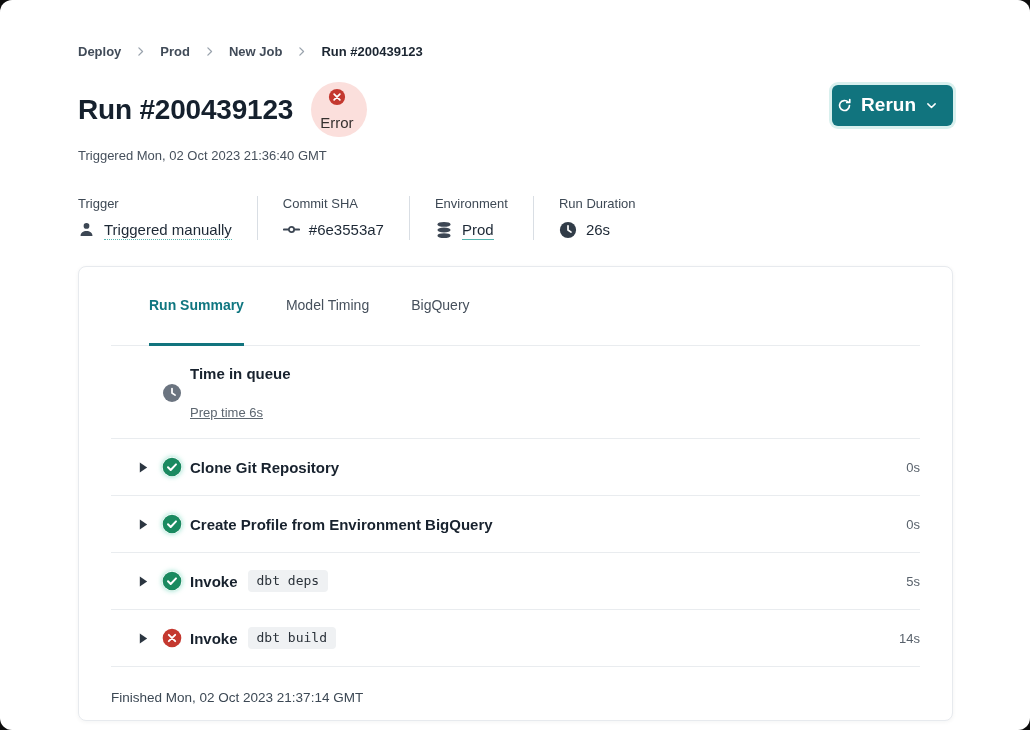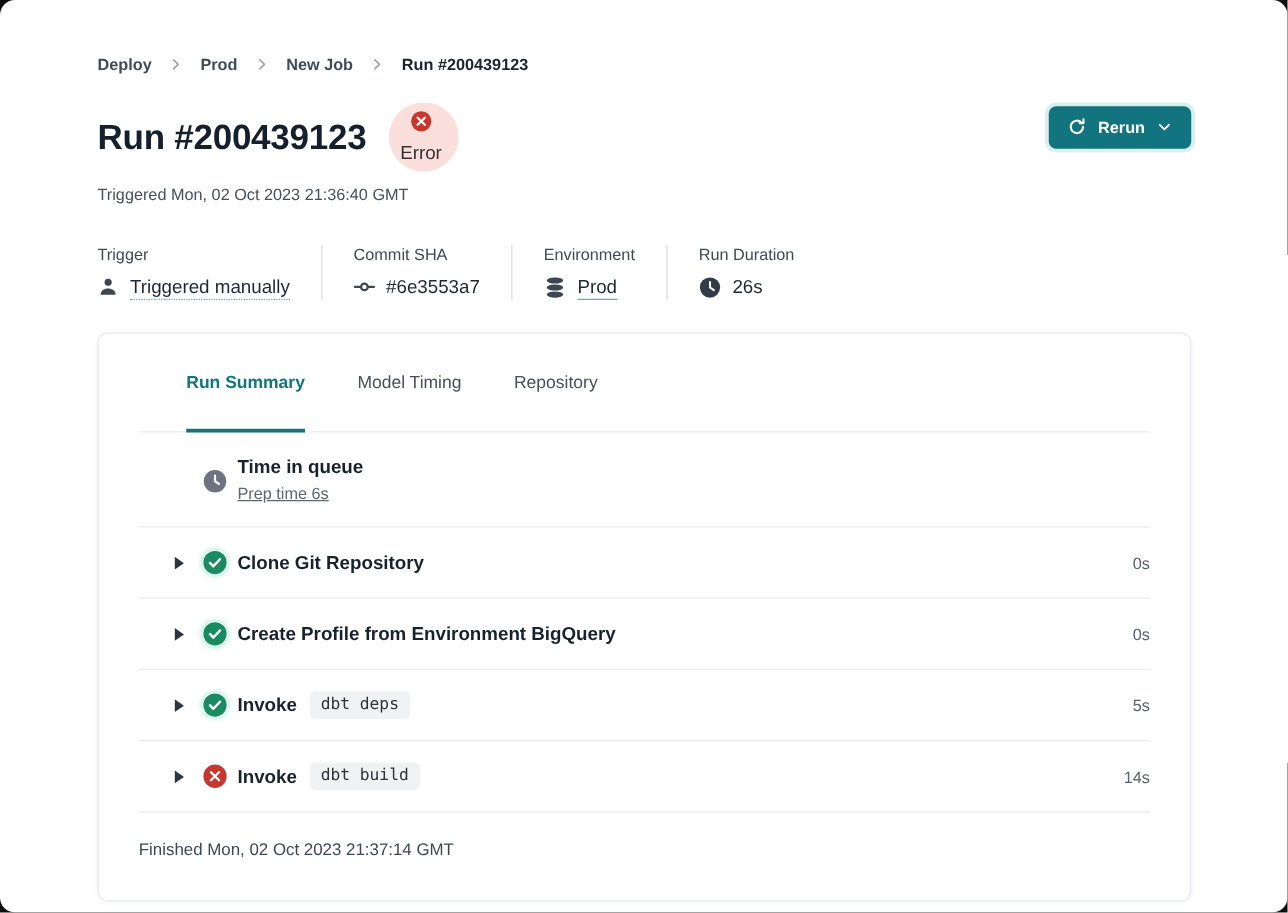"Rerun" .btn-rerun { font-size: 13px -> 19px; padding: 9px 15px 10px 15px -> 9px 15px 10px 5px }
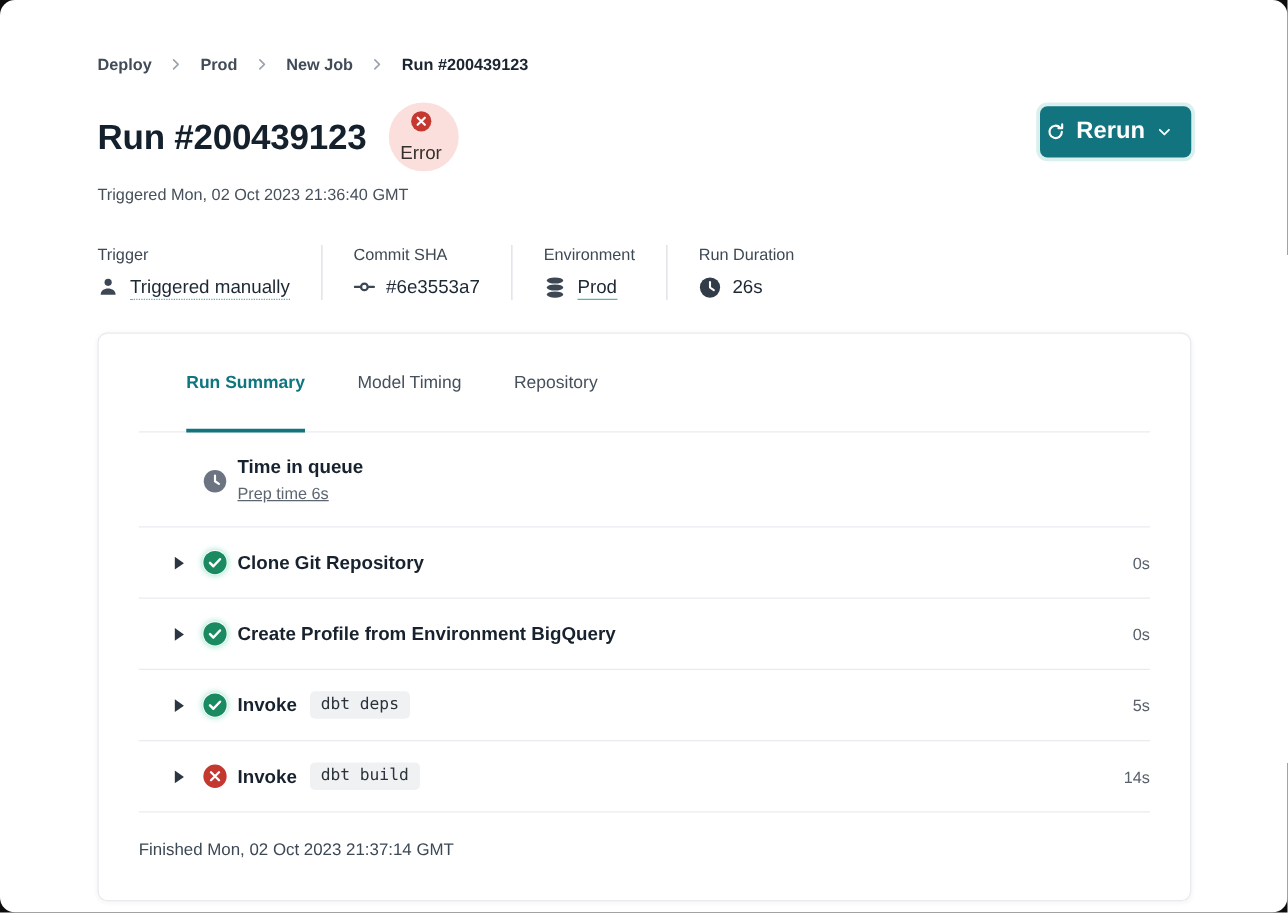"Repository" div.tab { text: Repository -> BigQuery }
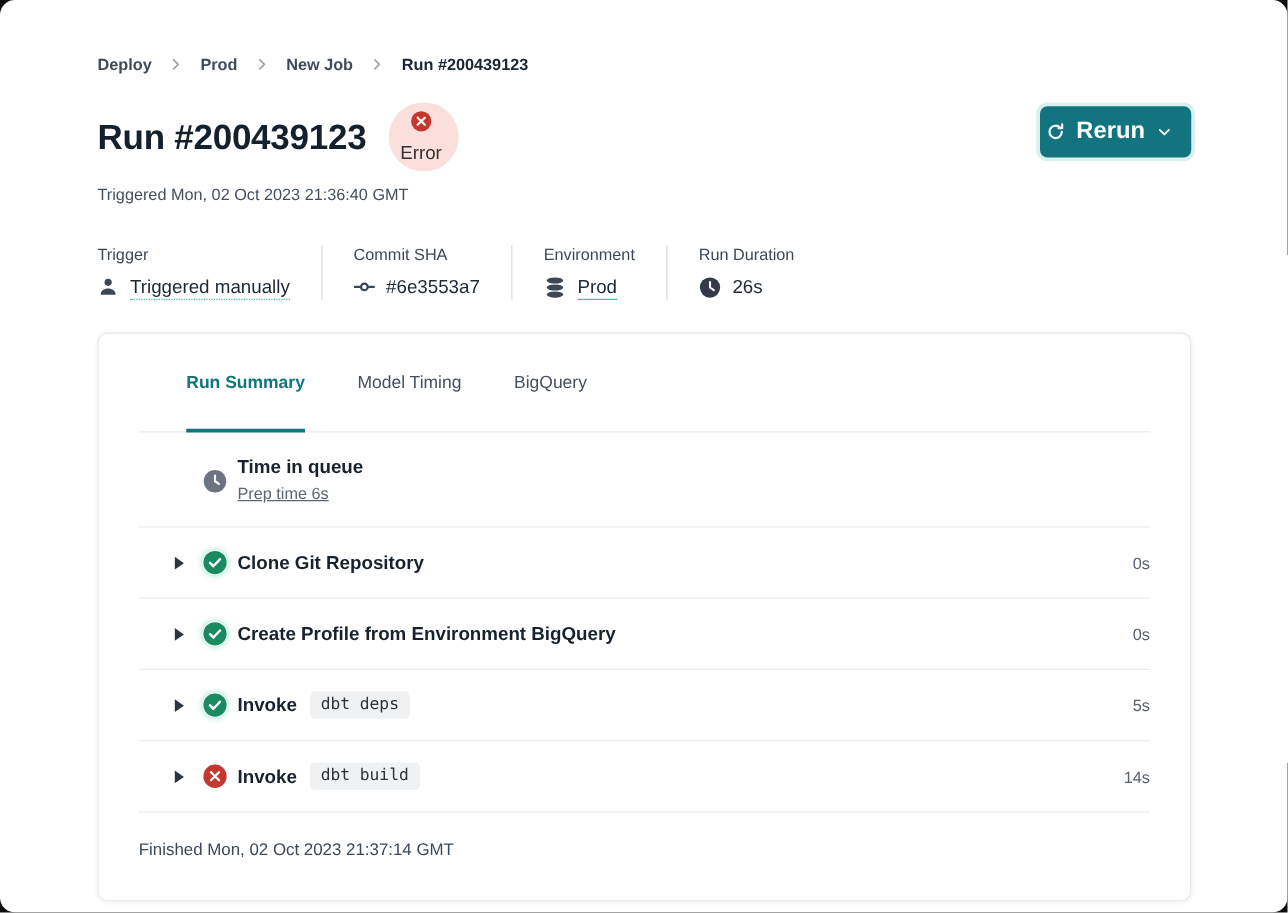"Prep time 6s" .queue-link { margin-top: 5px -> 23px }
